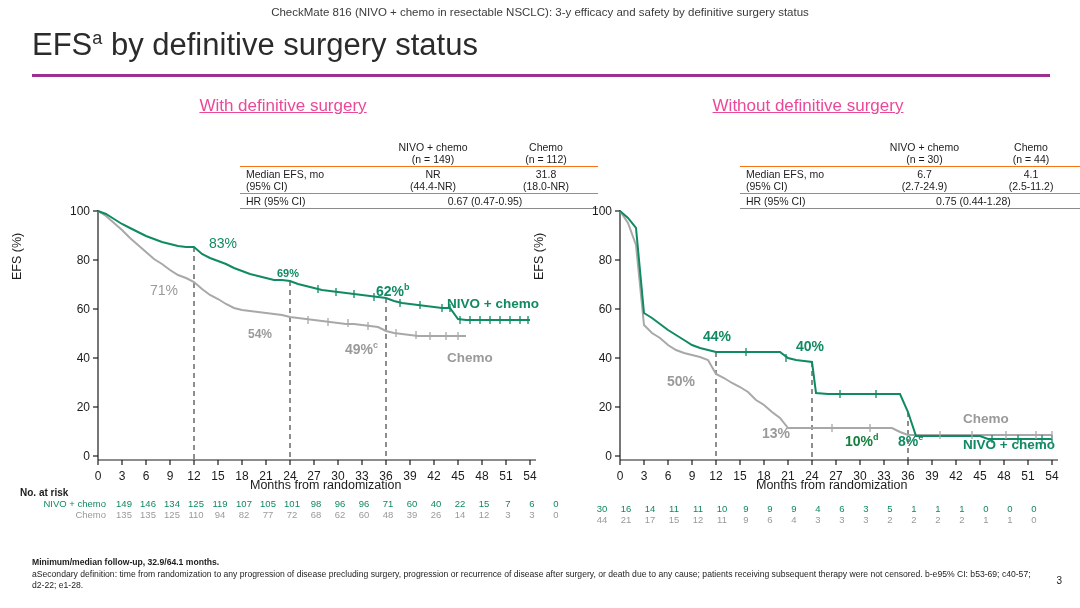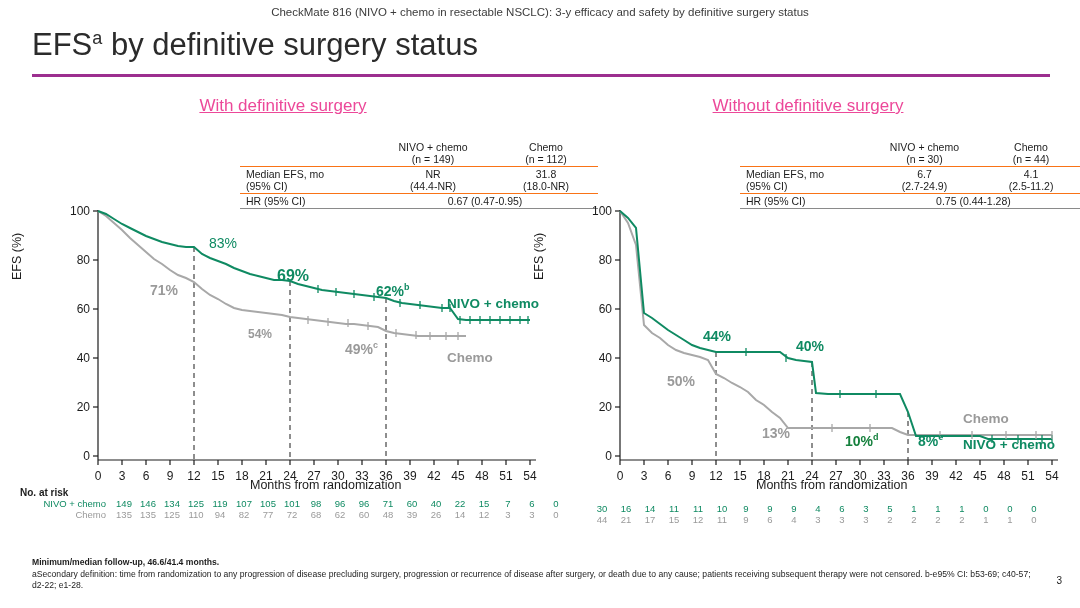"69%" div { font-size: 16px -> 11px }
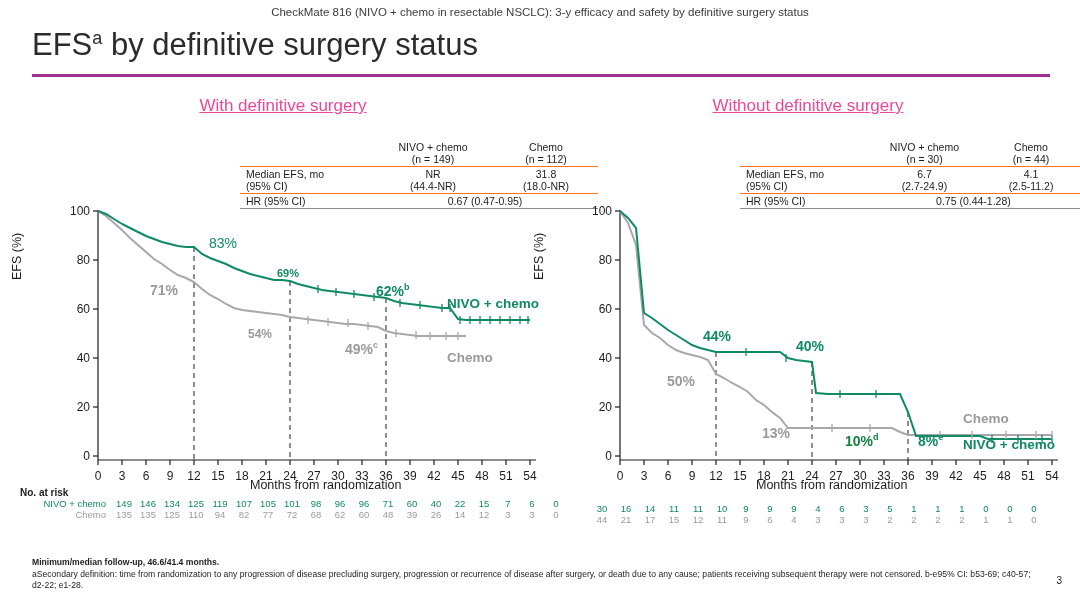"71%" div { font-weight: bold -> normal }
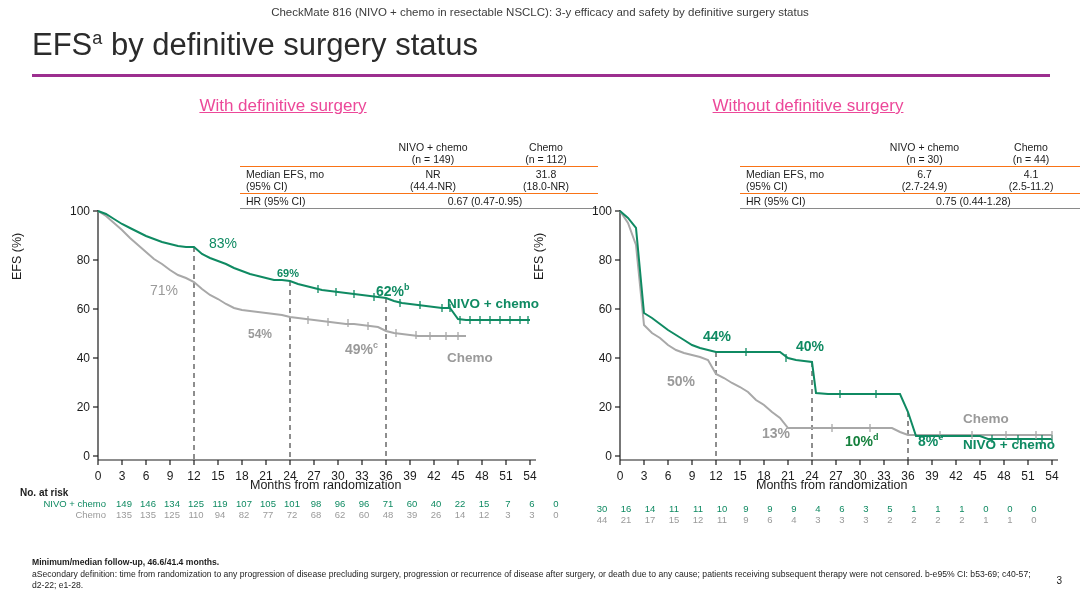"8%e" div { margin-left: 20px -> none }
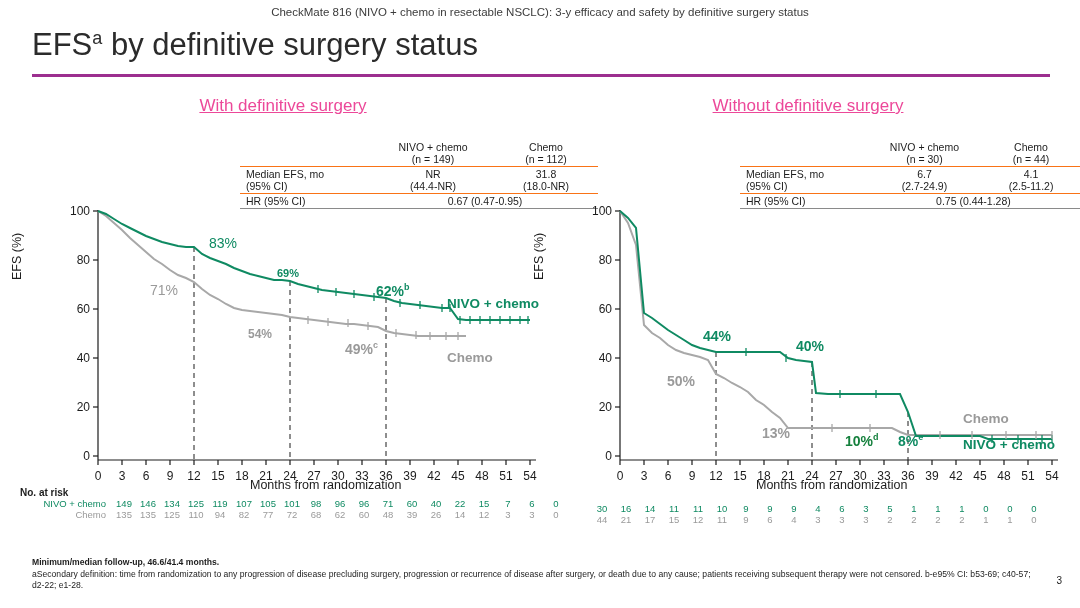"Minimum/median follow-up, 46.6/41.4" div.bold { text: 46.6/41.4 -> 32.9/64.1 }
